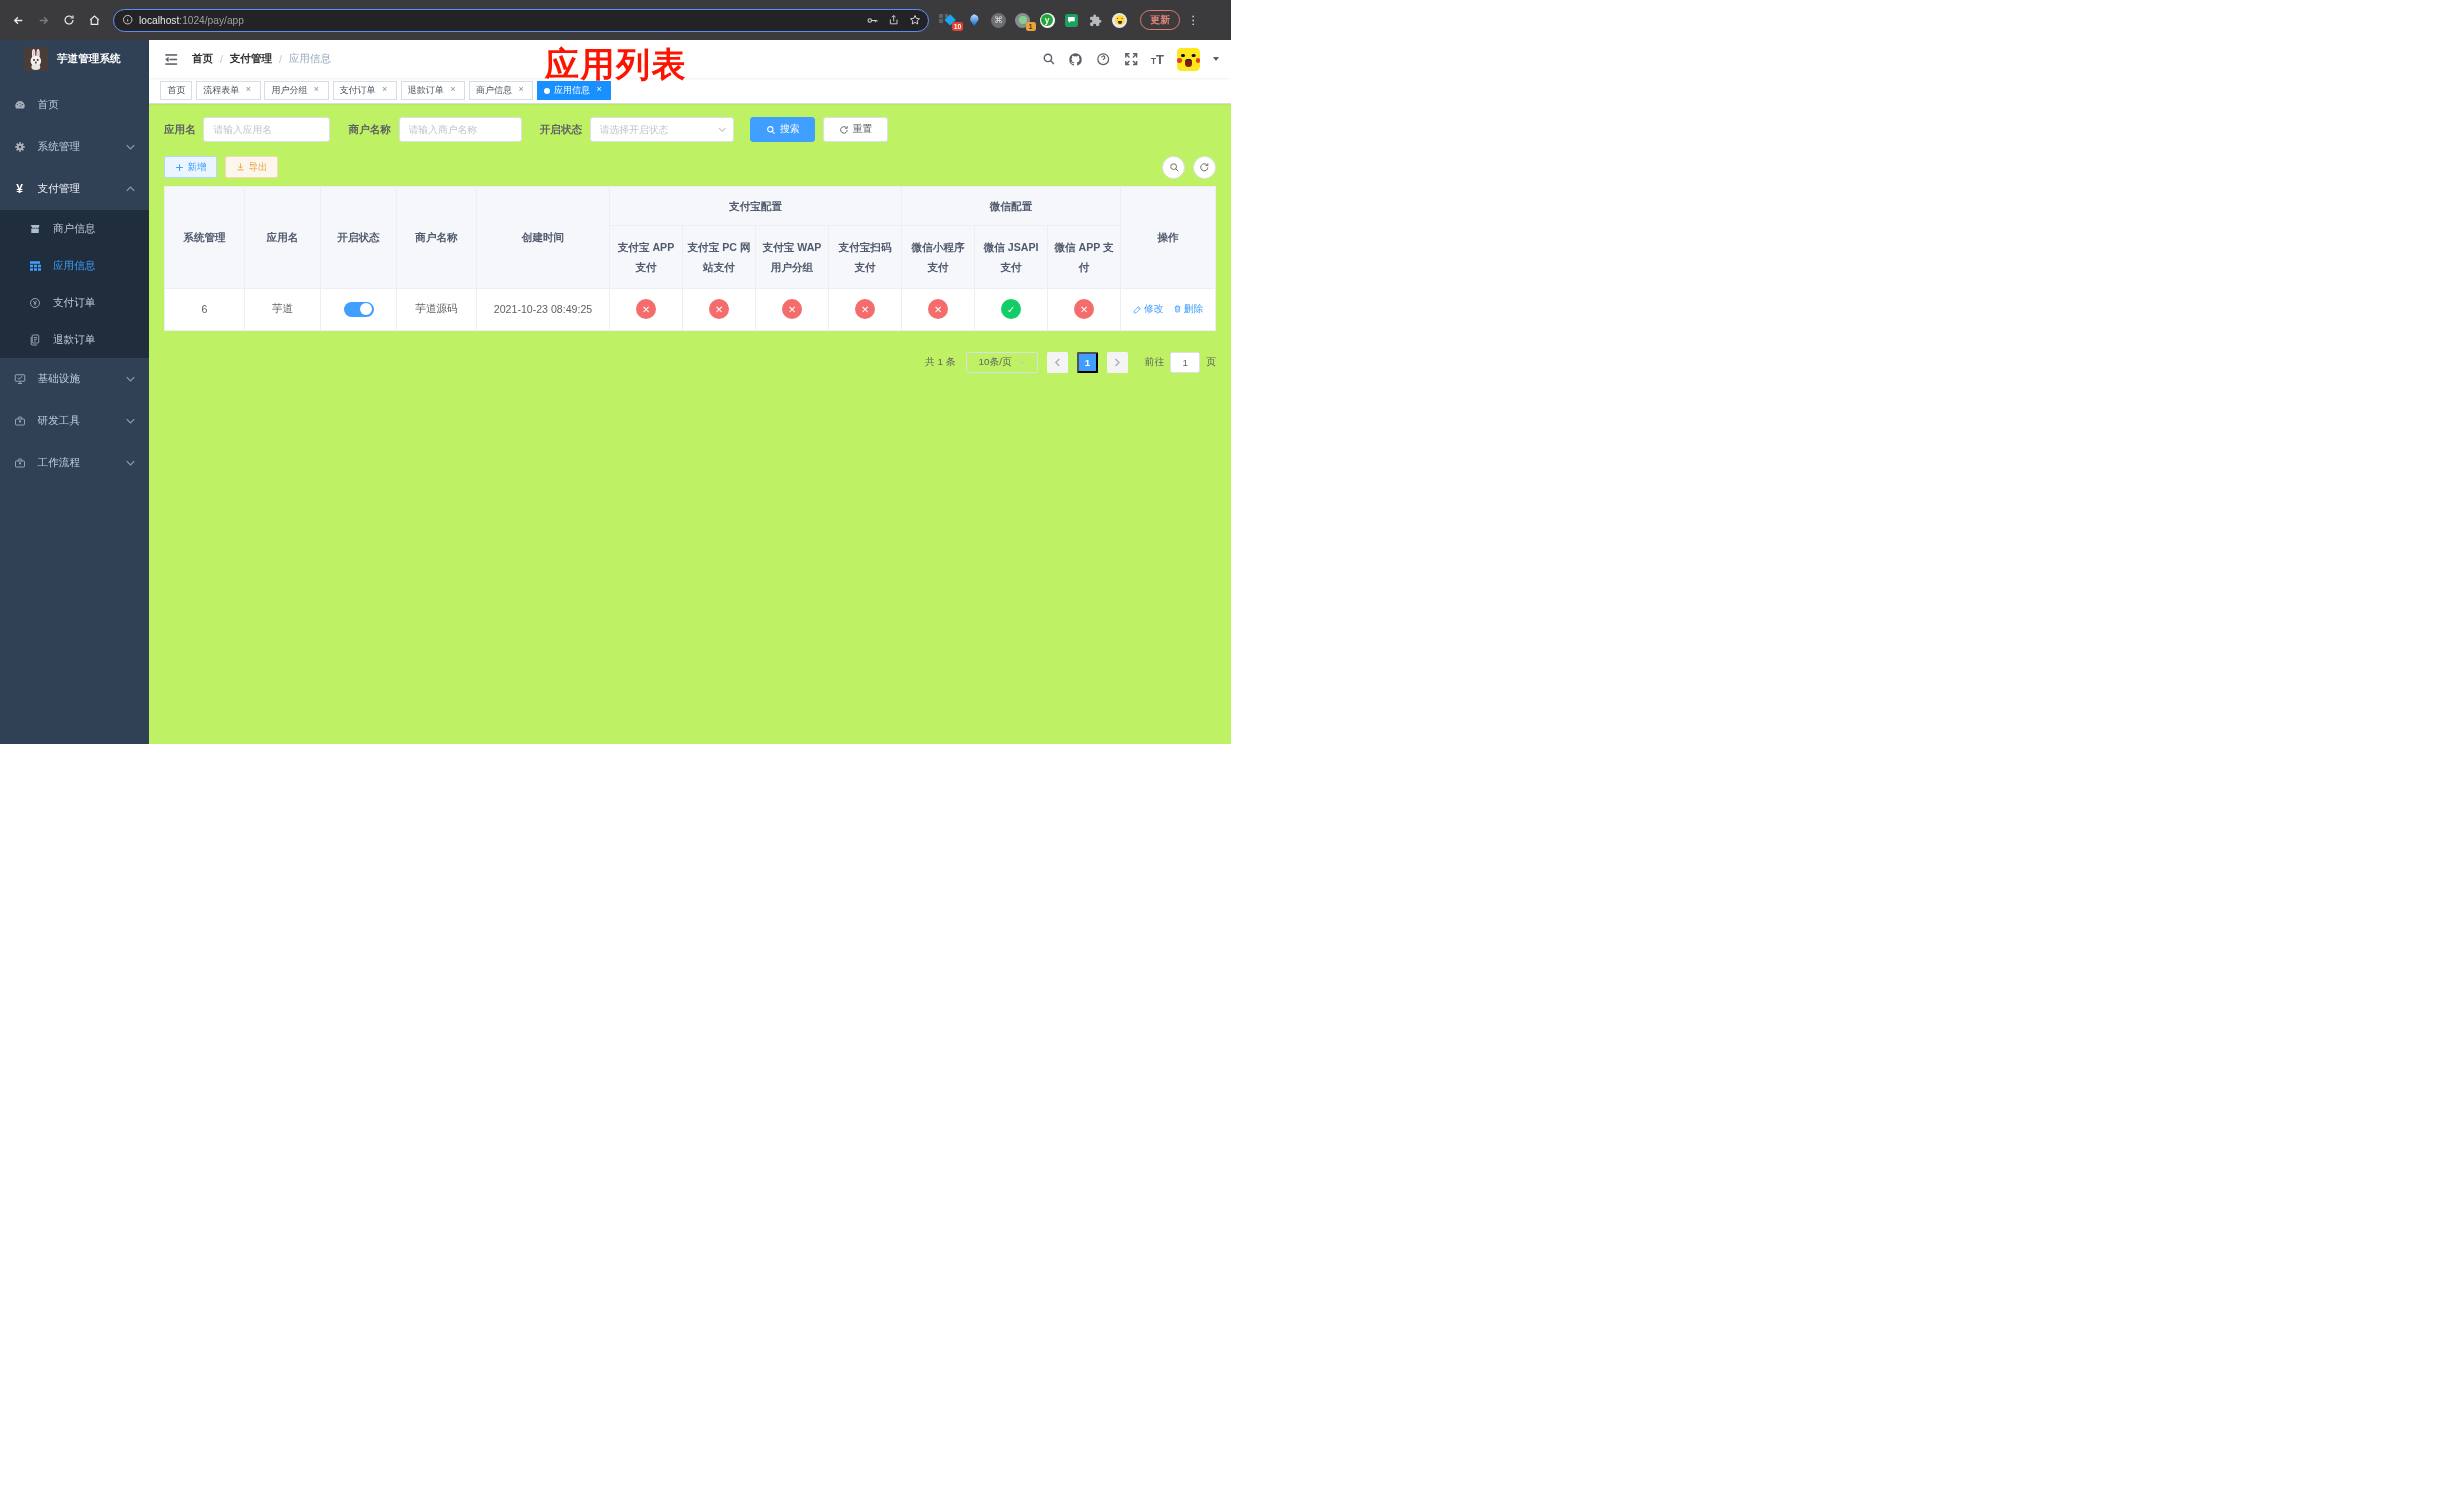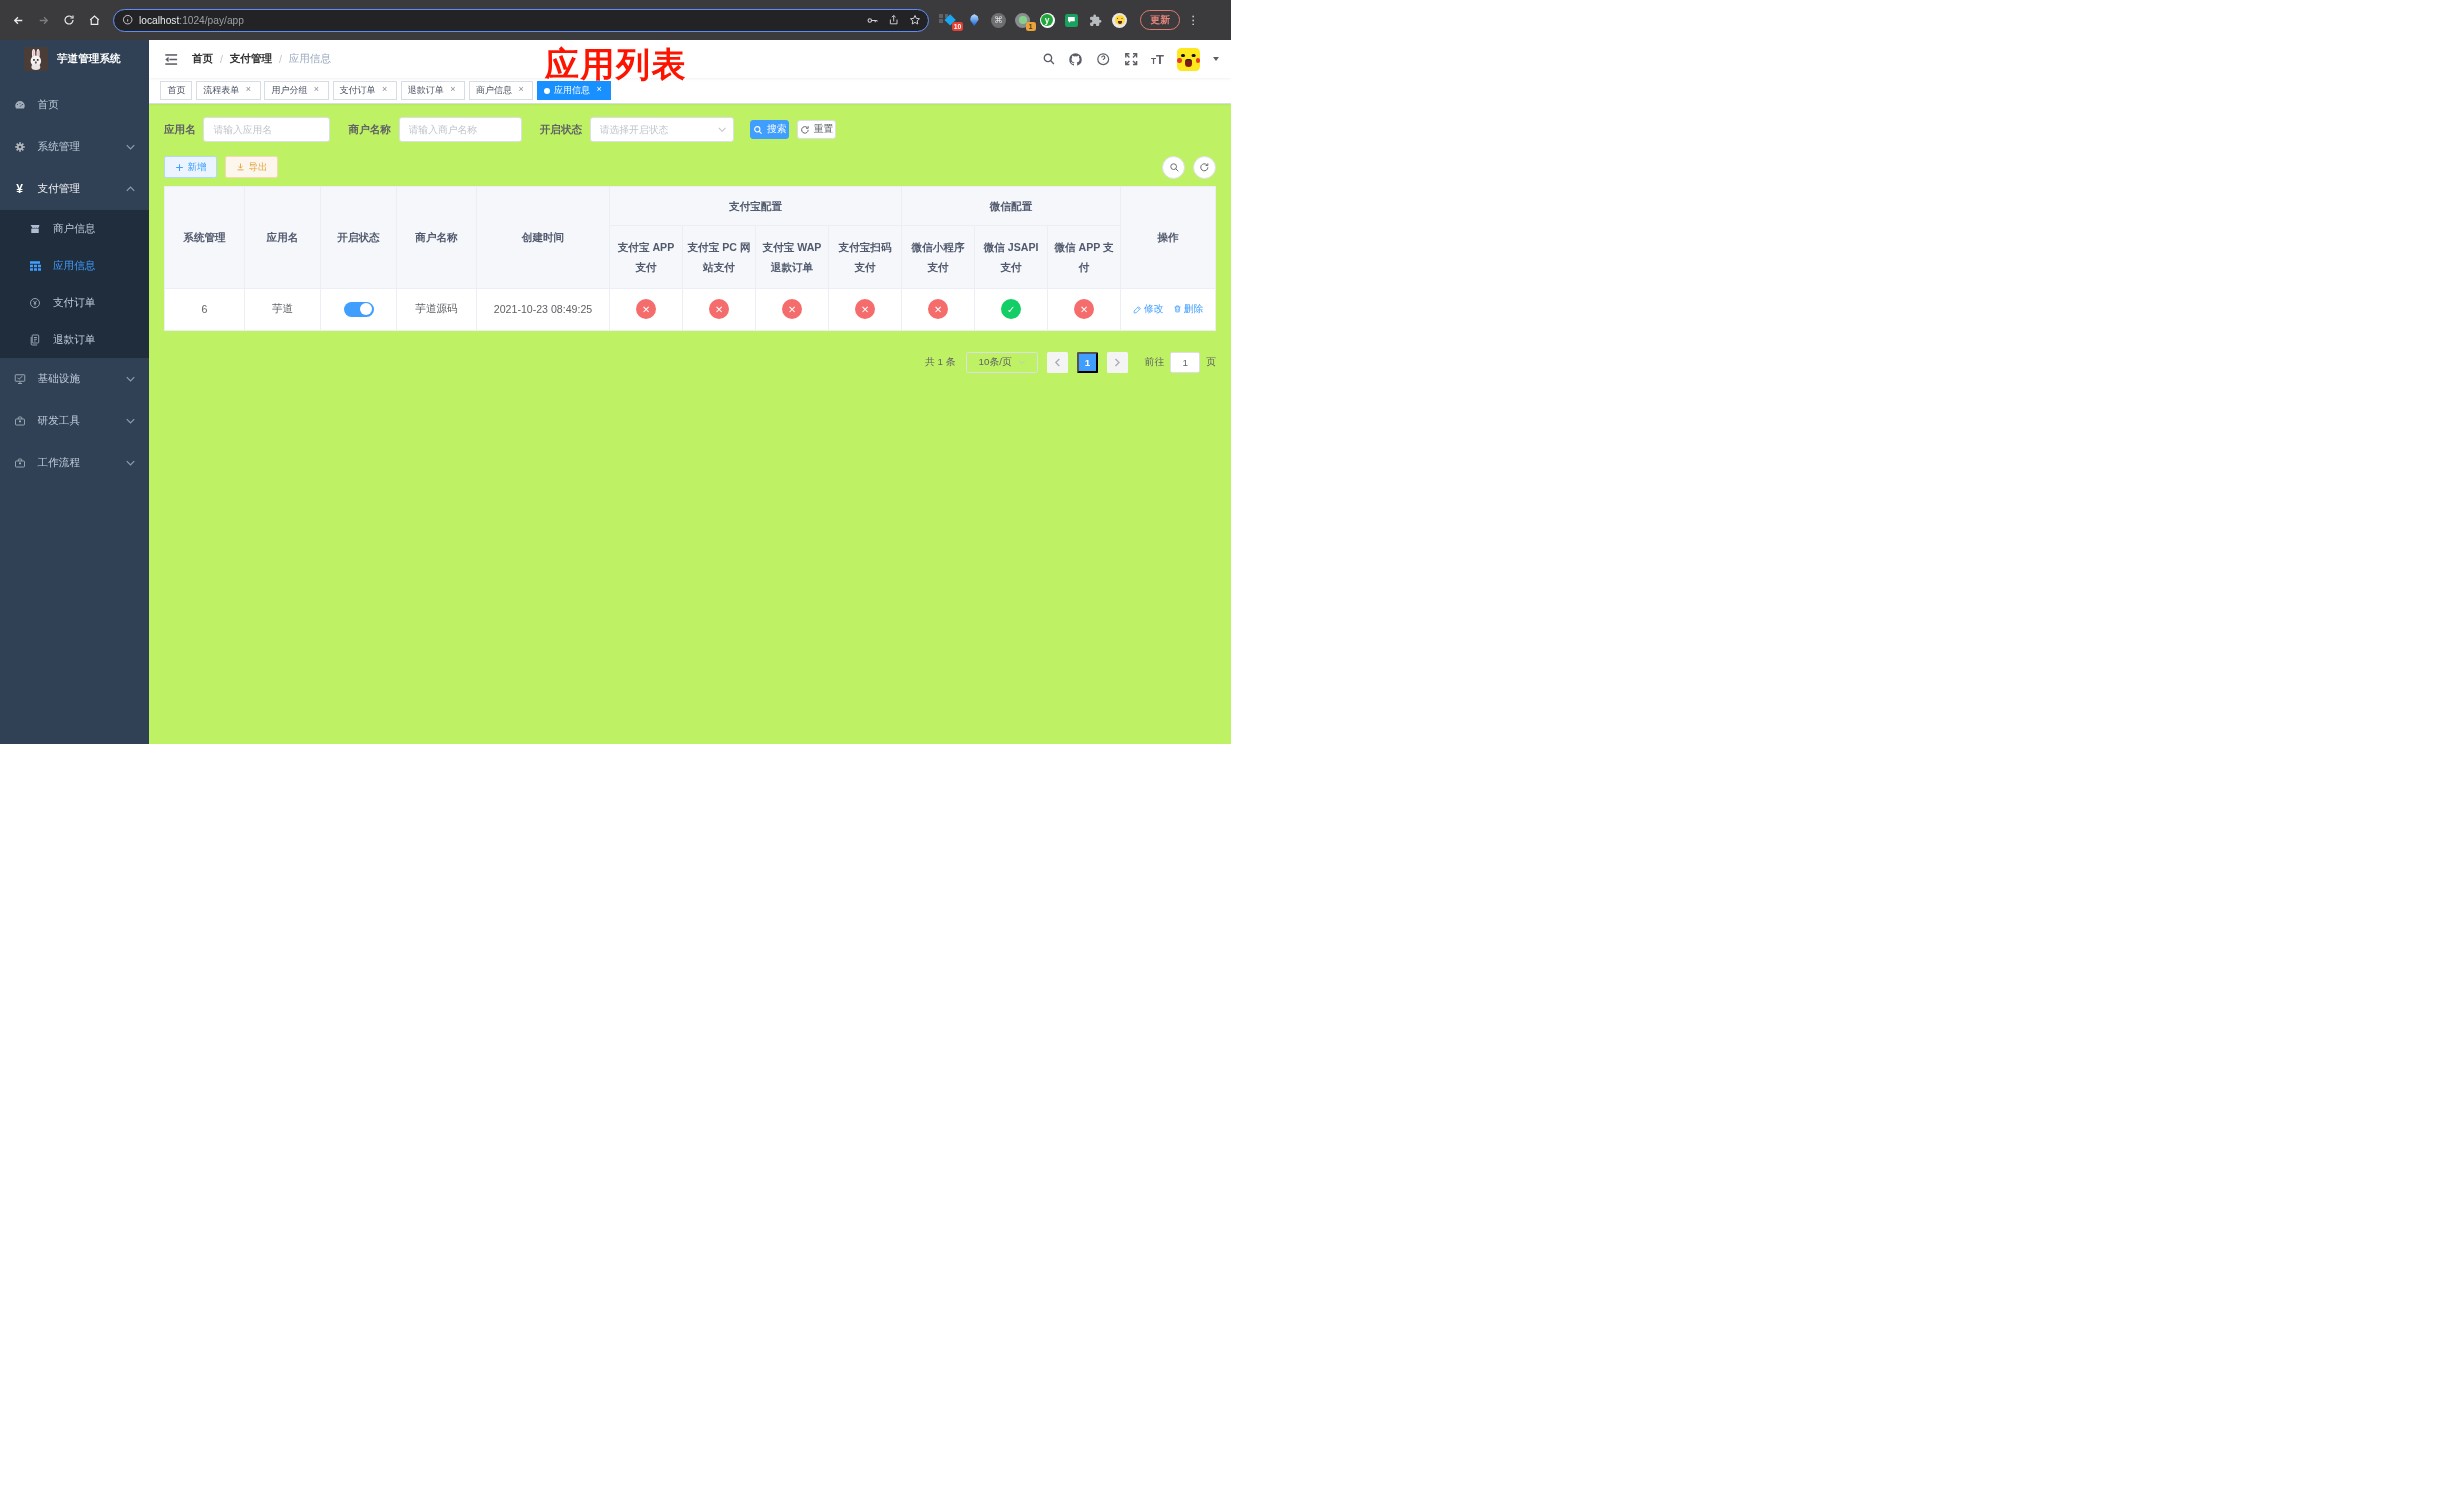"搜索" .btn { height: 19px -> 25px; padding: 0 2px -> 0 15px }
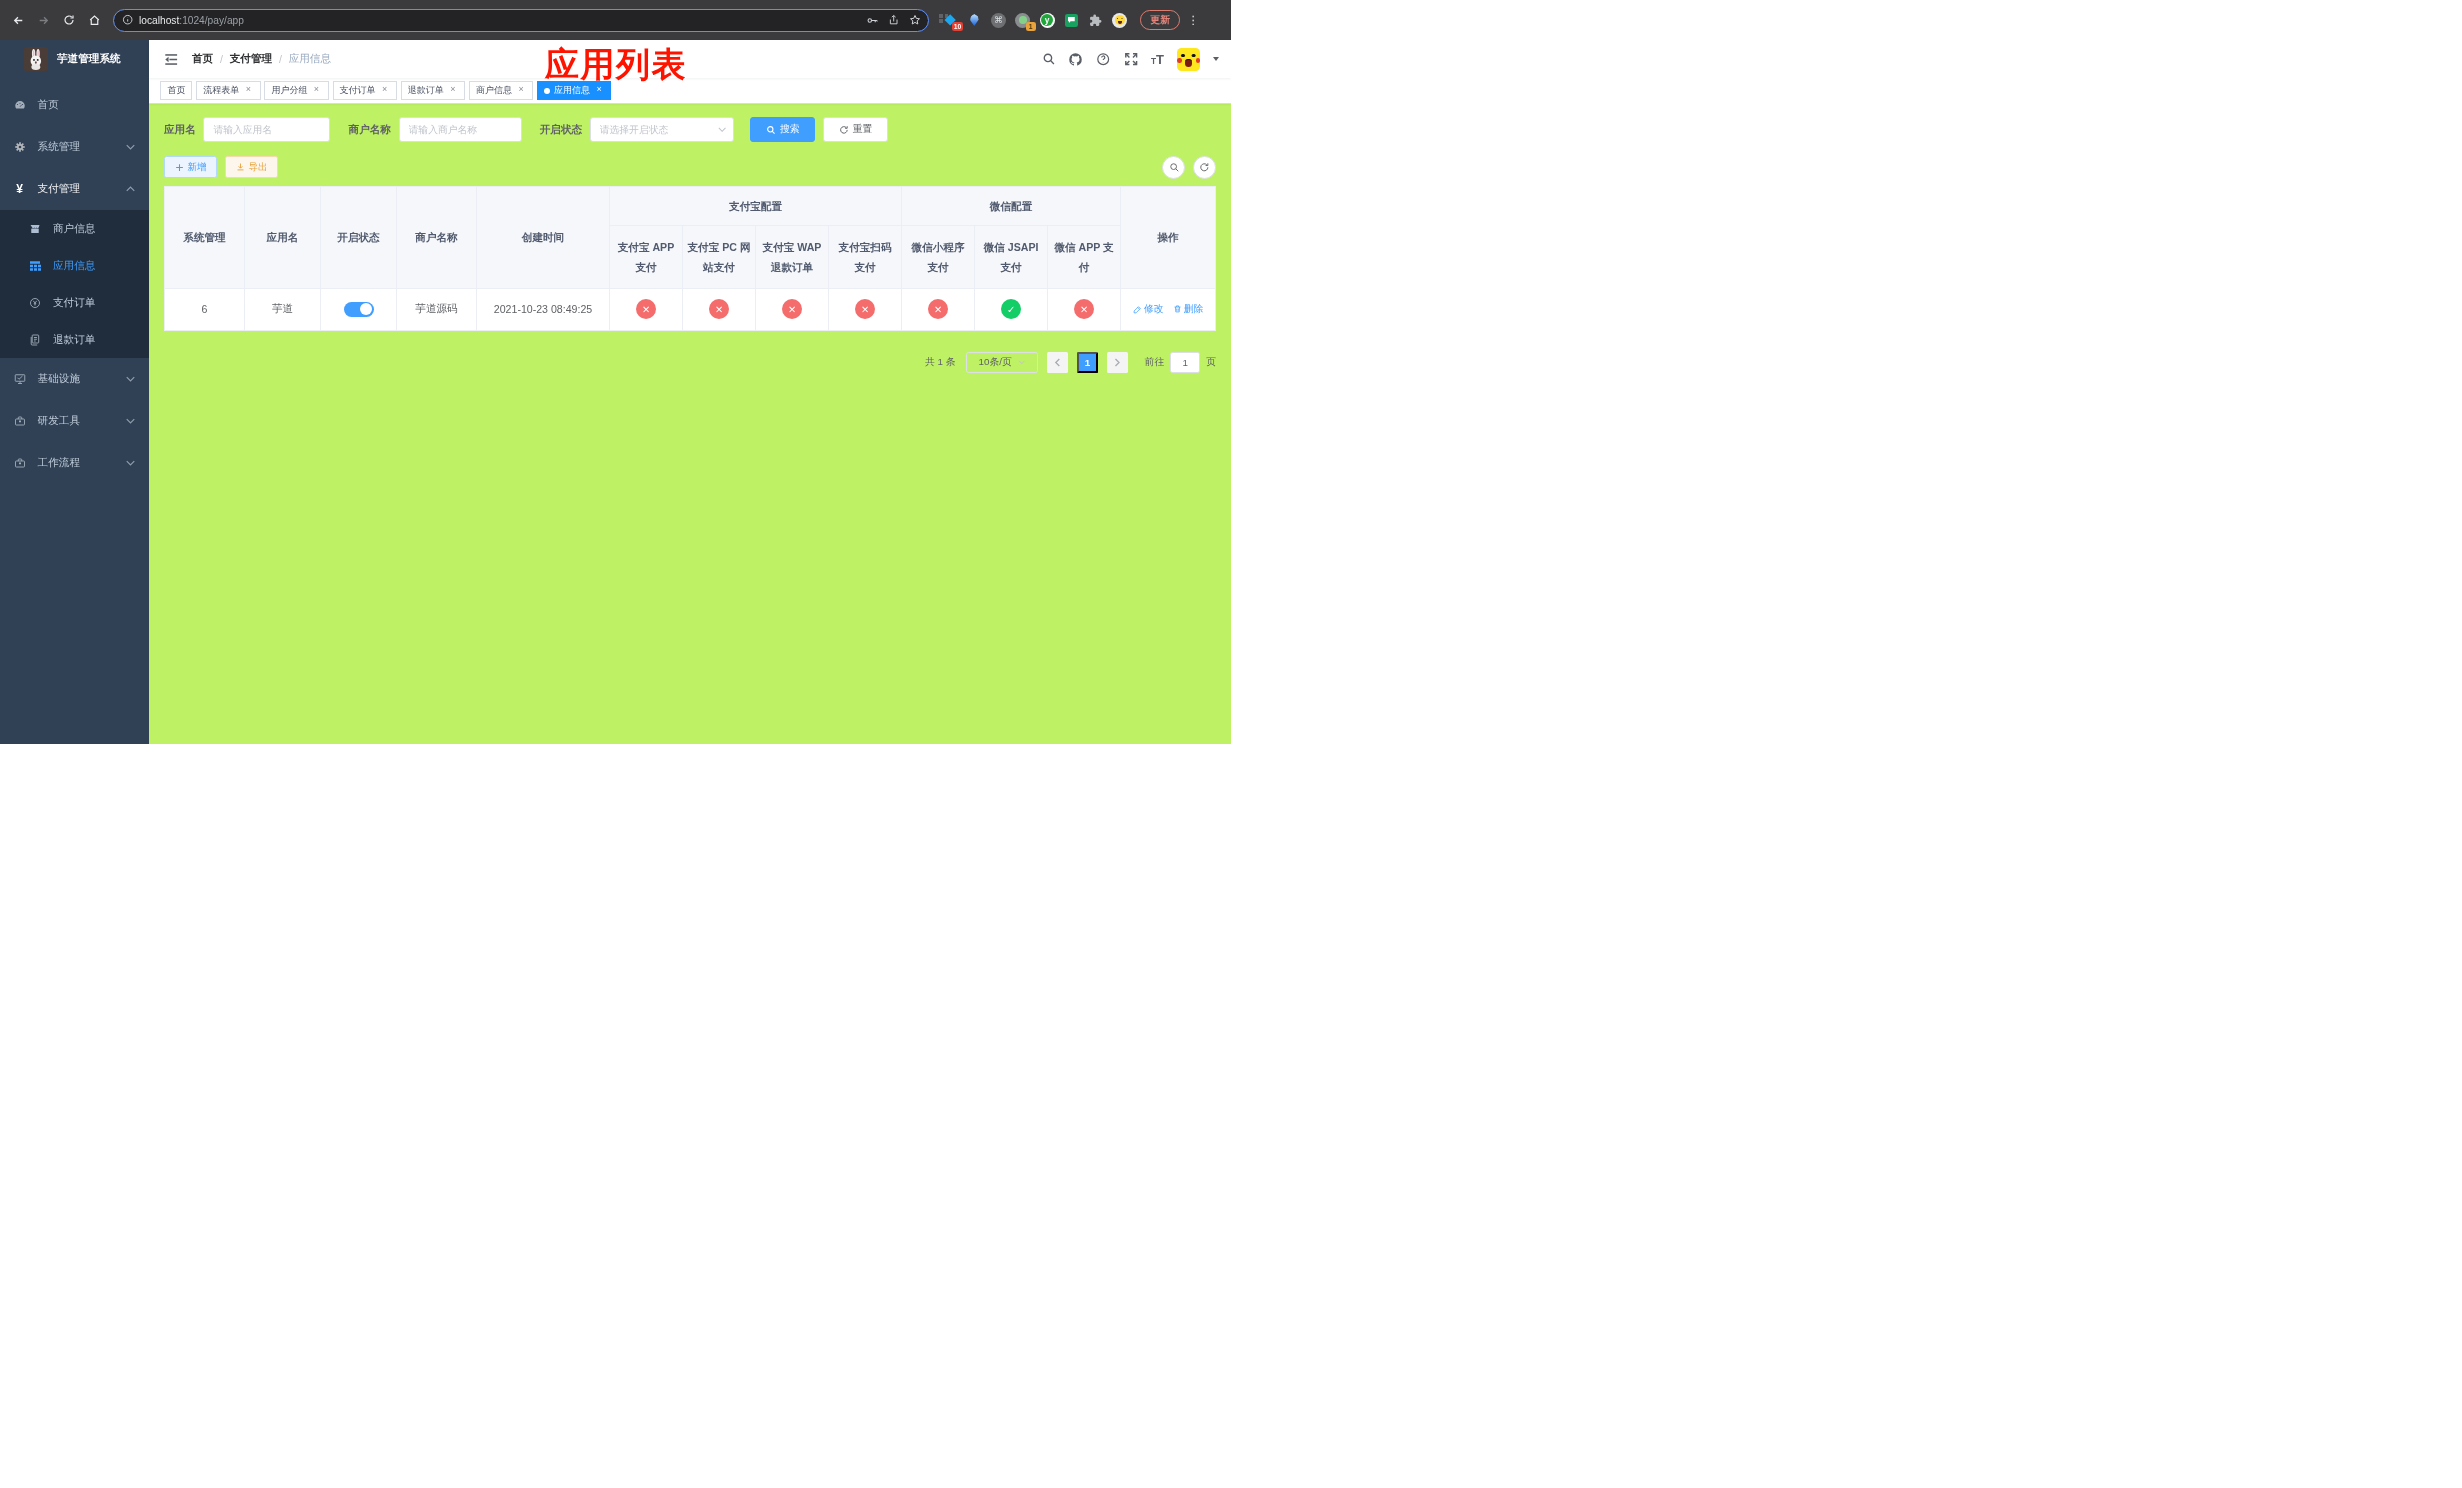"支付宝 WAP 退款订单" th { text: 退款订单 -> 用户分组 }
